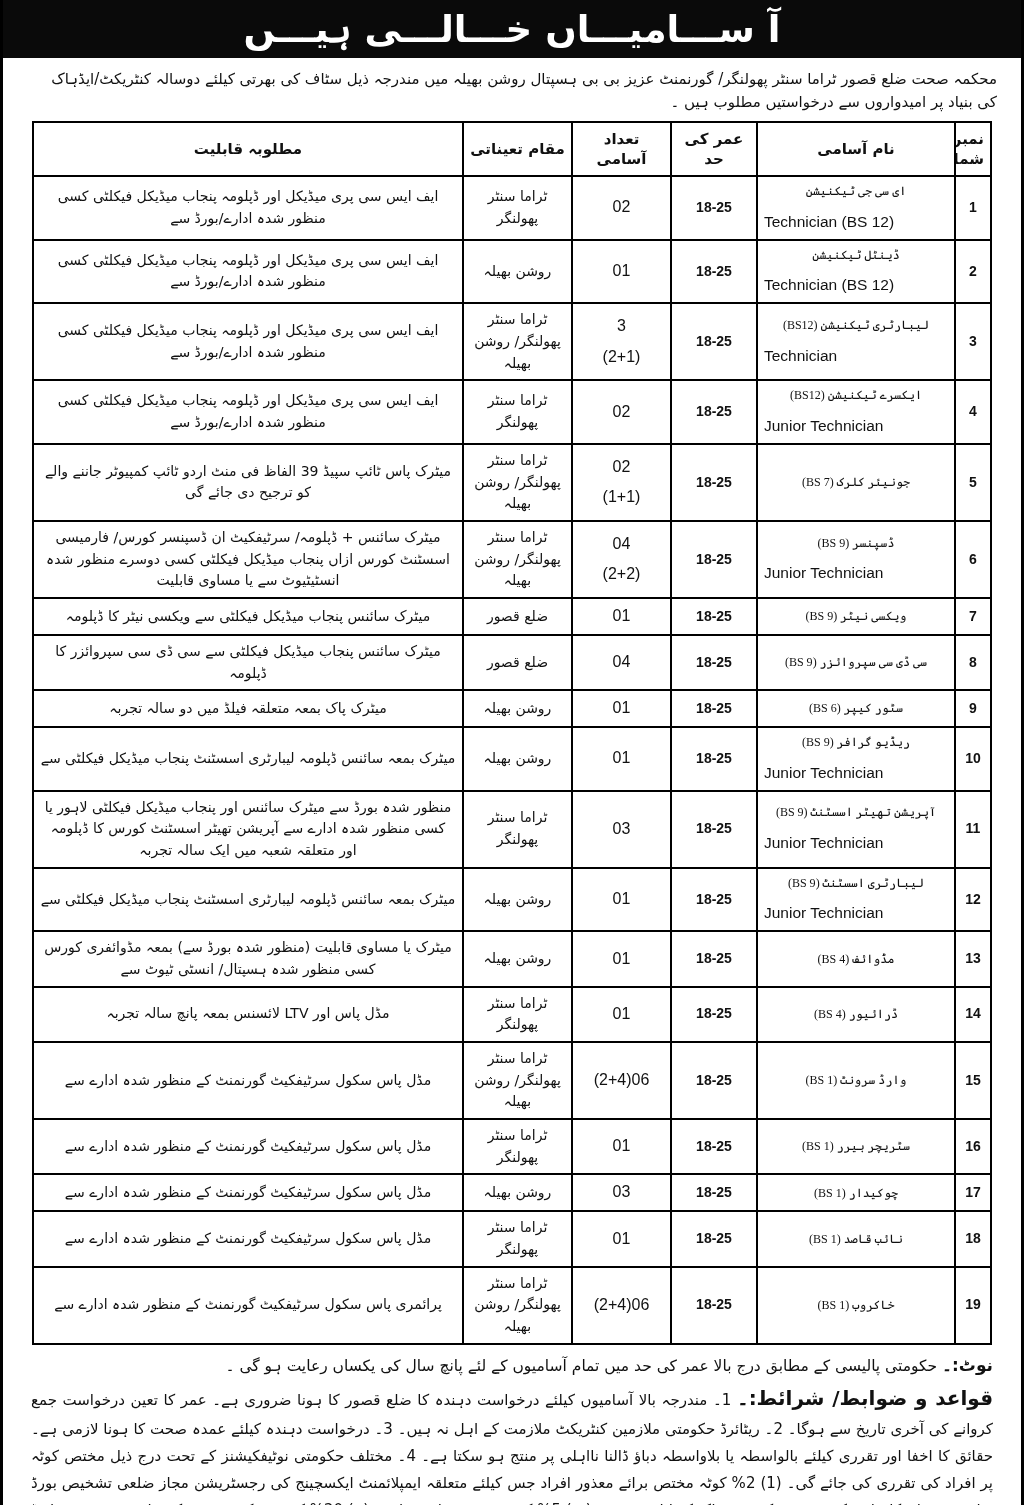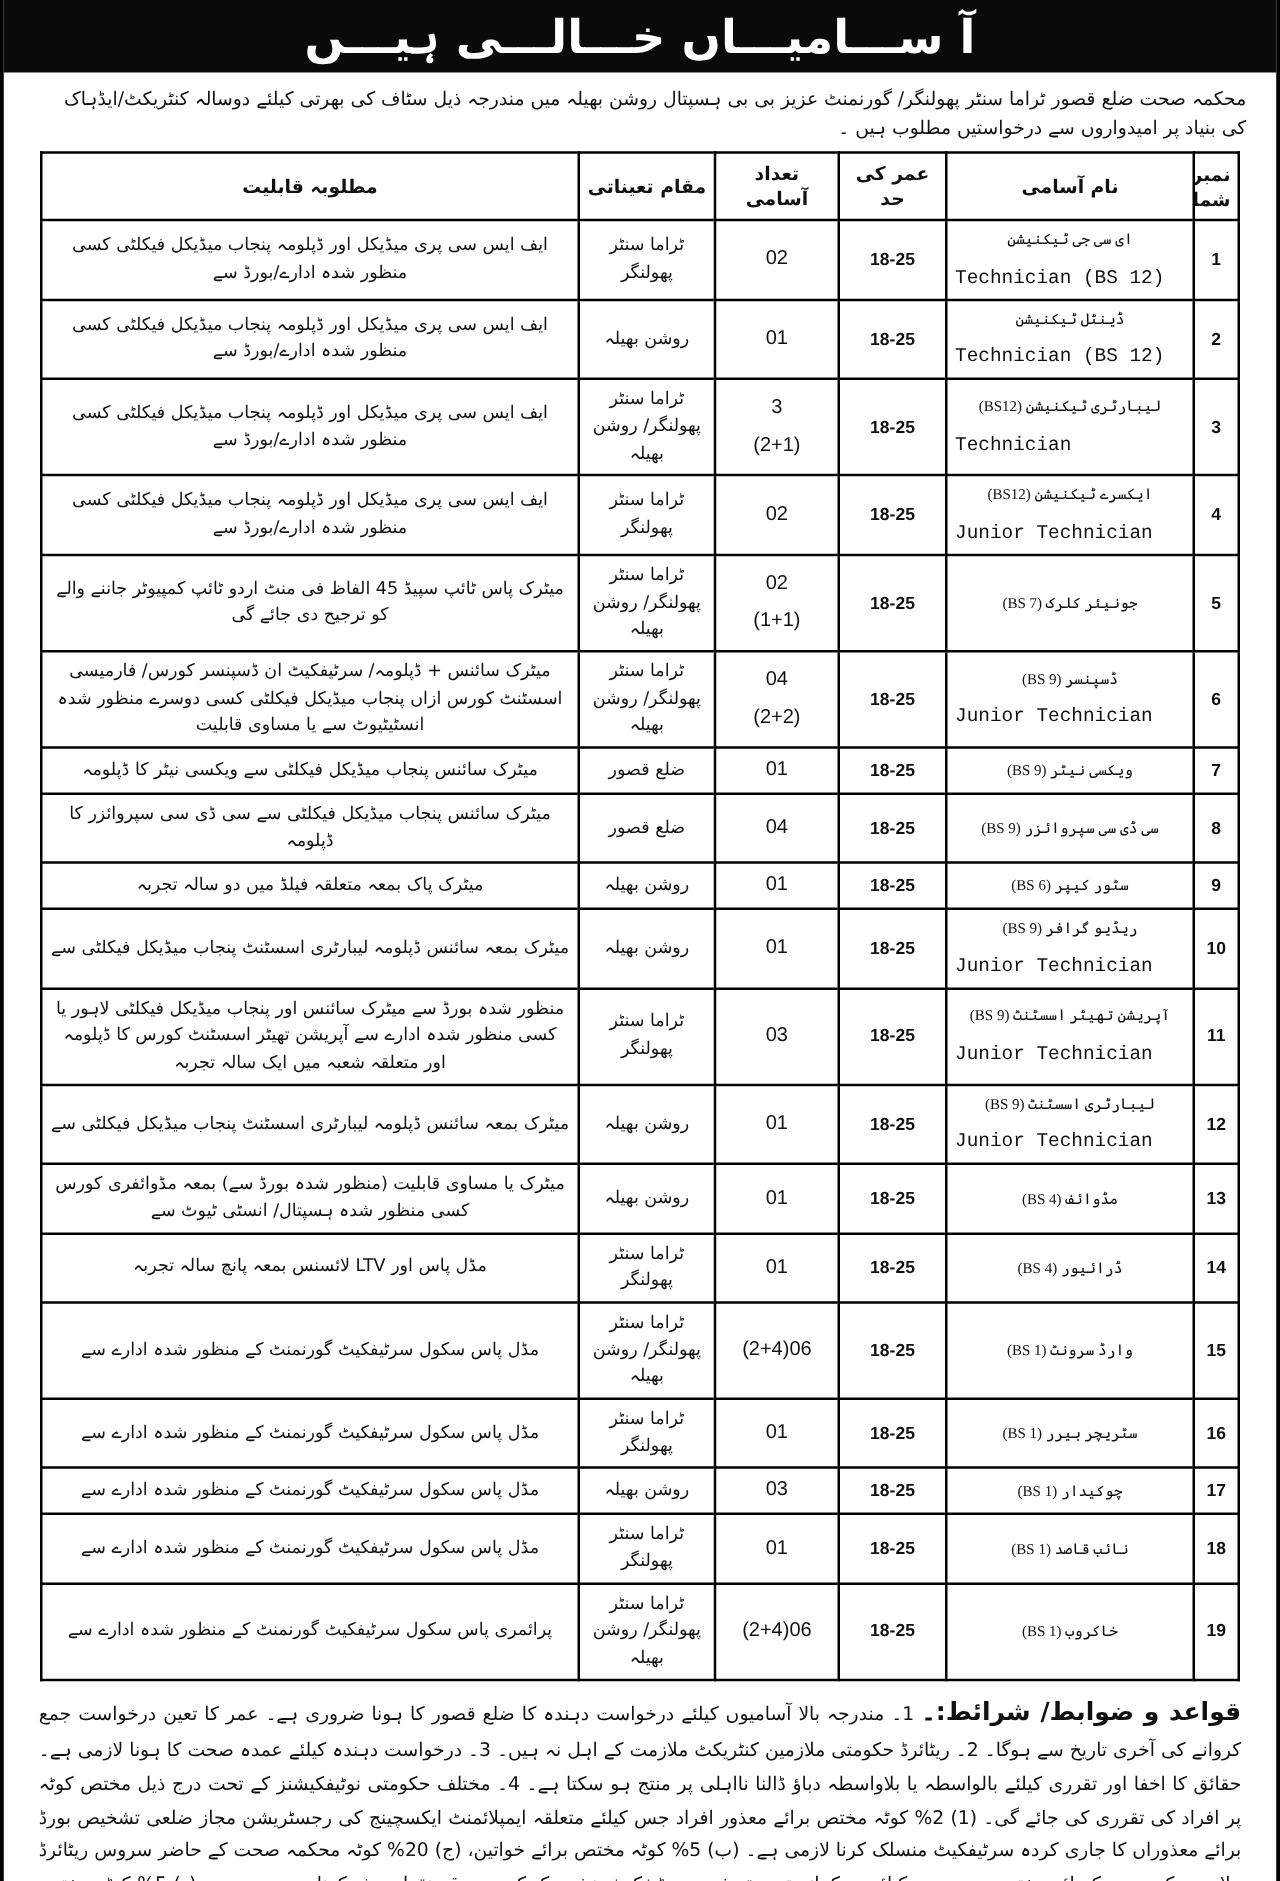"Technician (BS 12)" .post-en { font-family: Liberation Mono, monospace -> Liberation Sans, sans-serif }
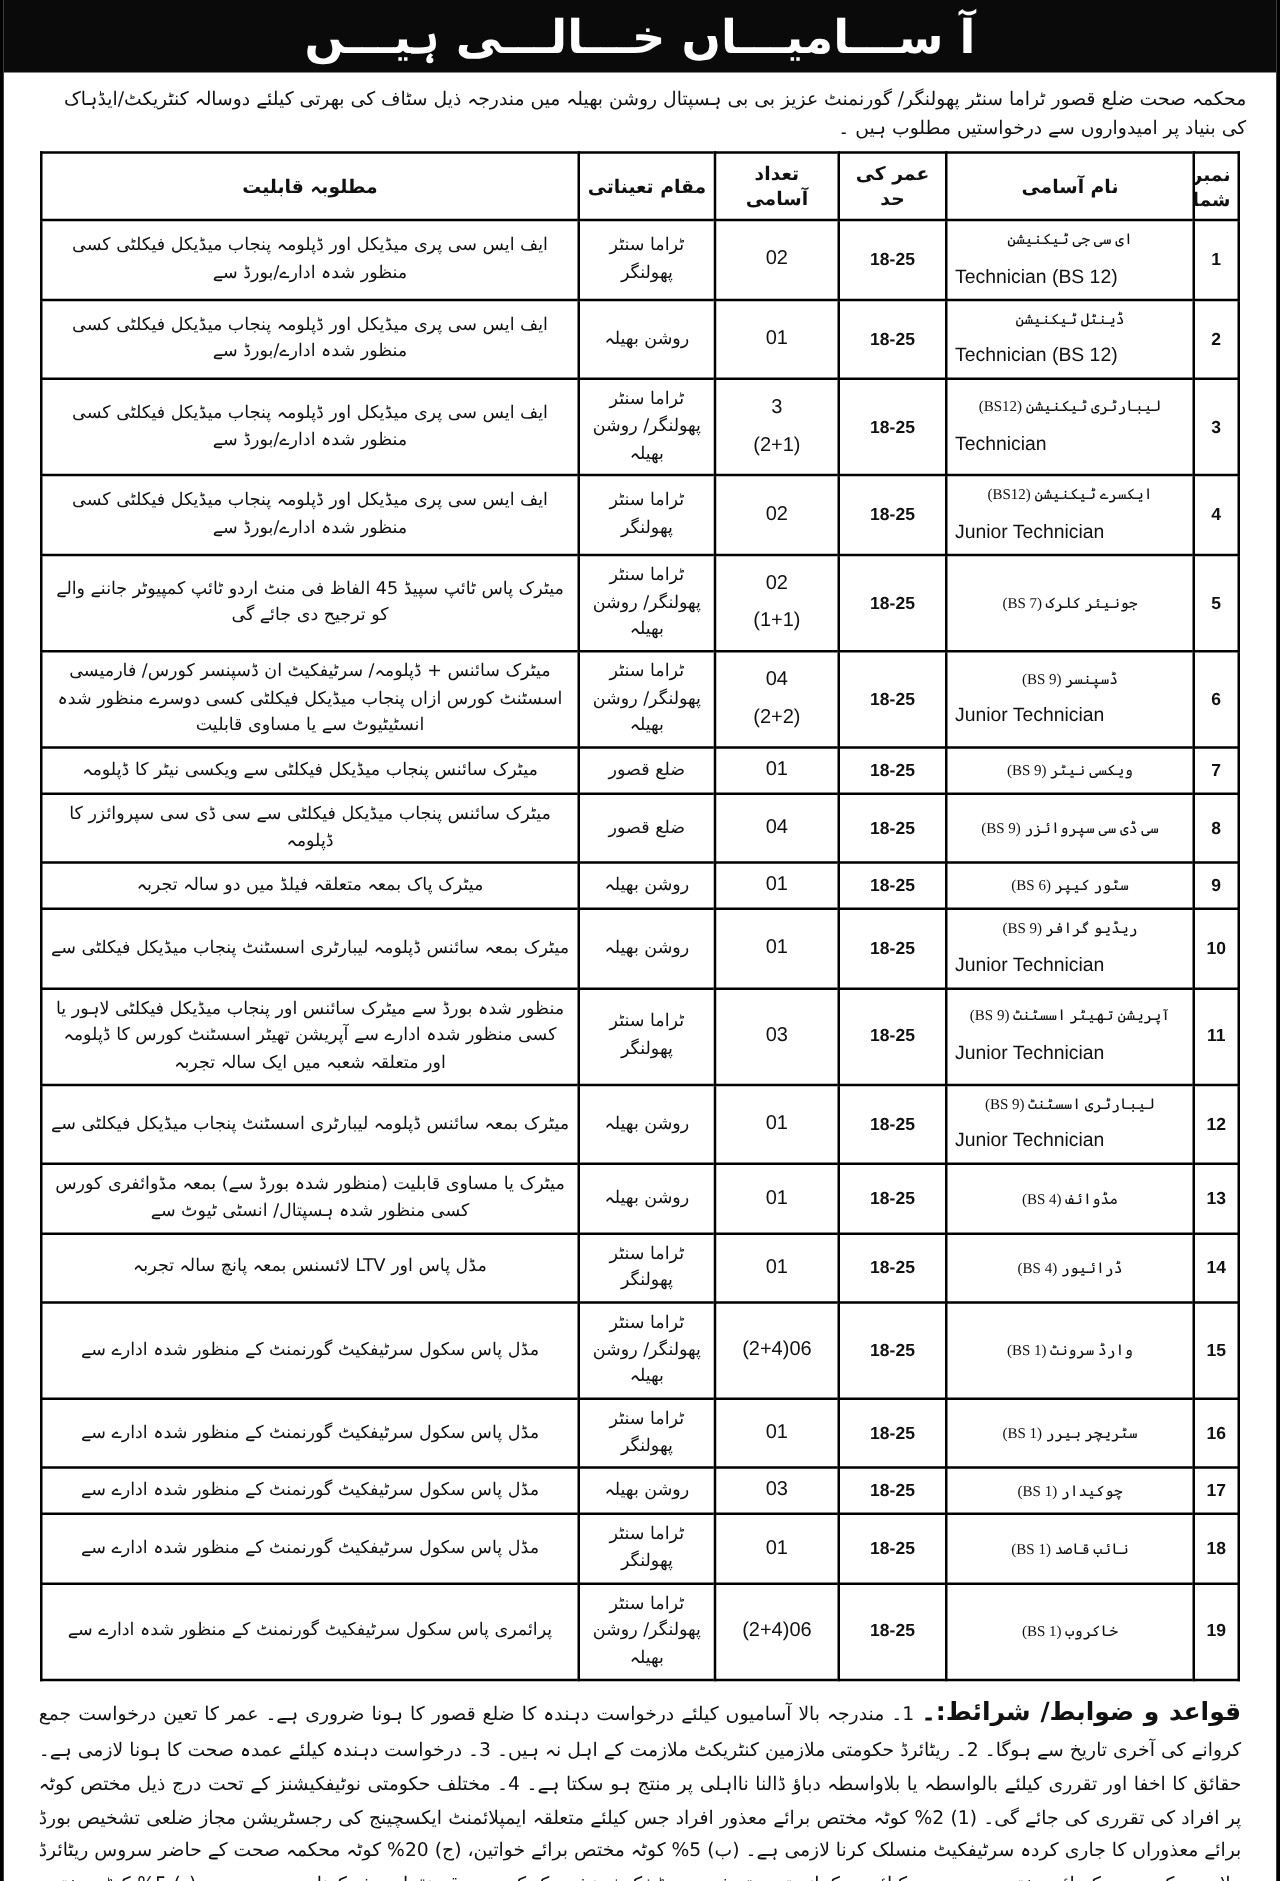"میٹرک پاس ٹائپ سپیڈ 45" td.qual { text: 45 -> 39 }
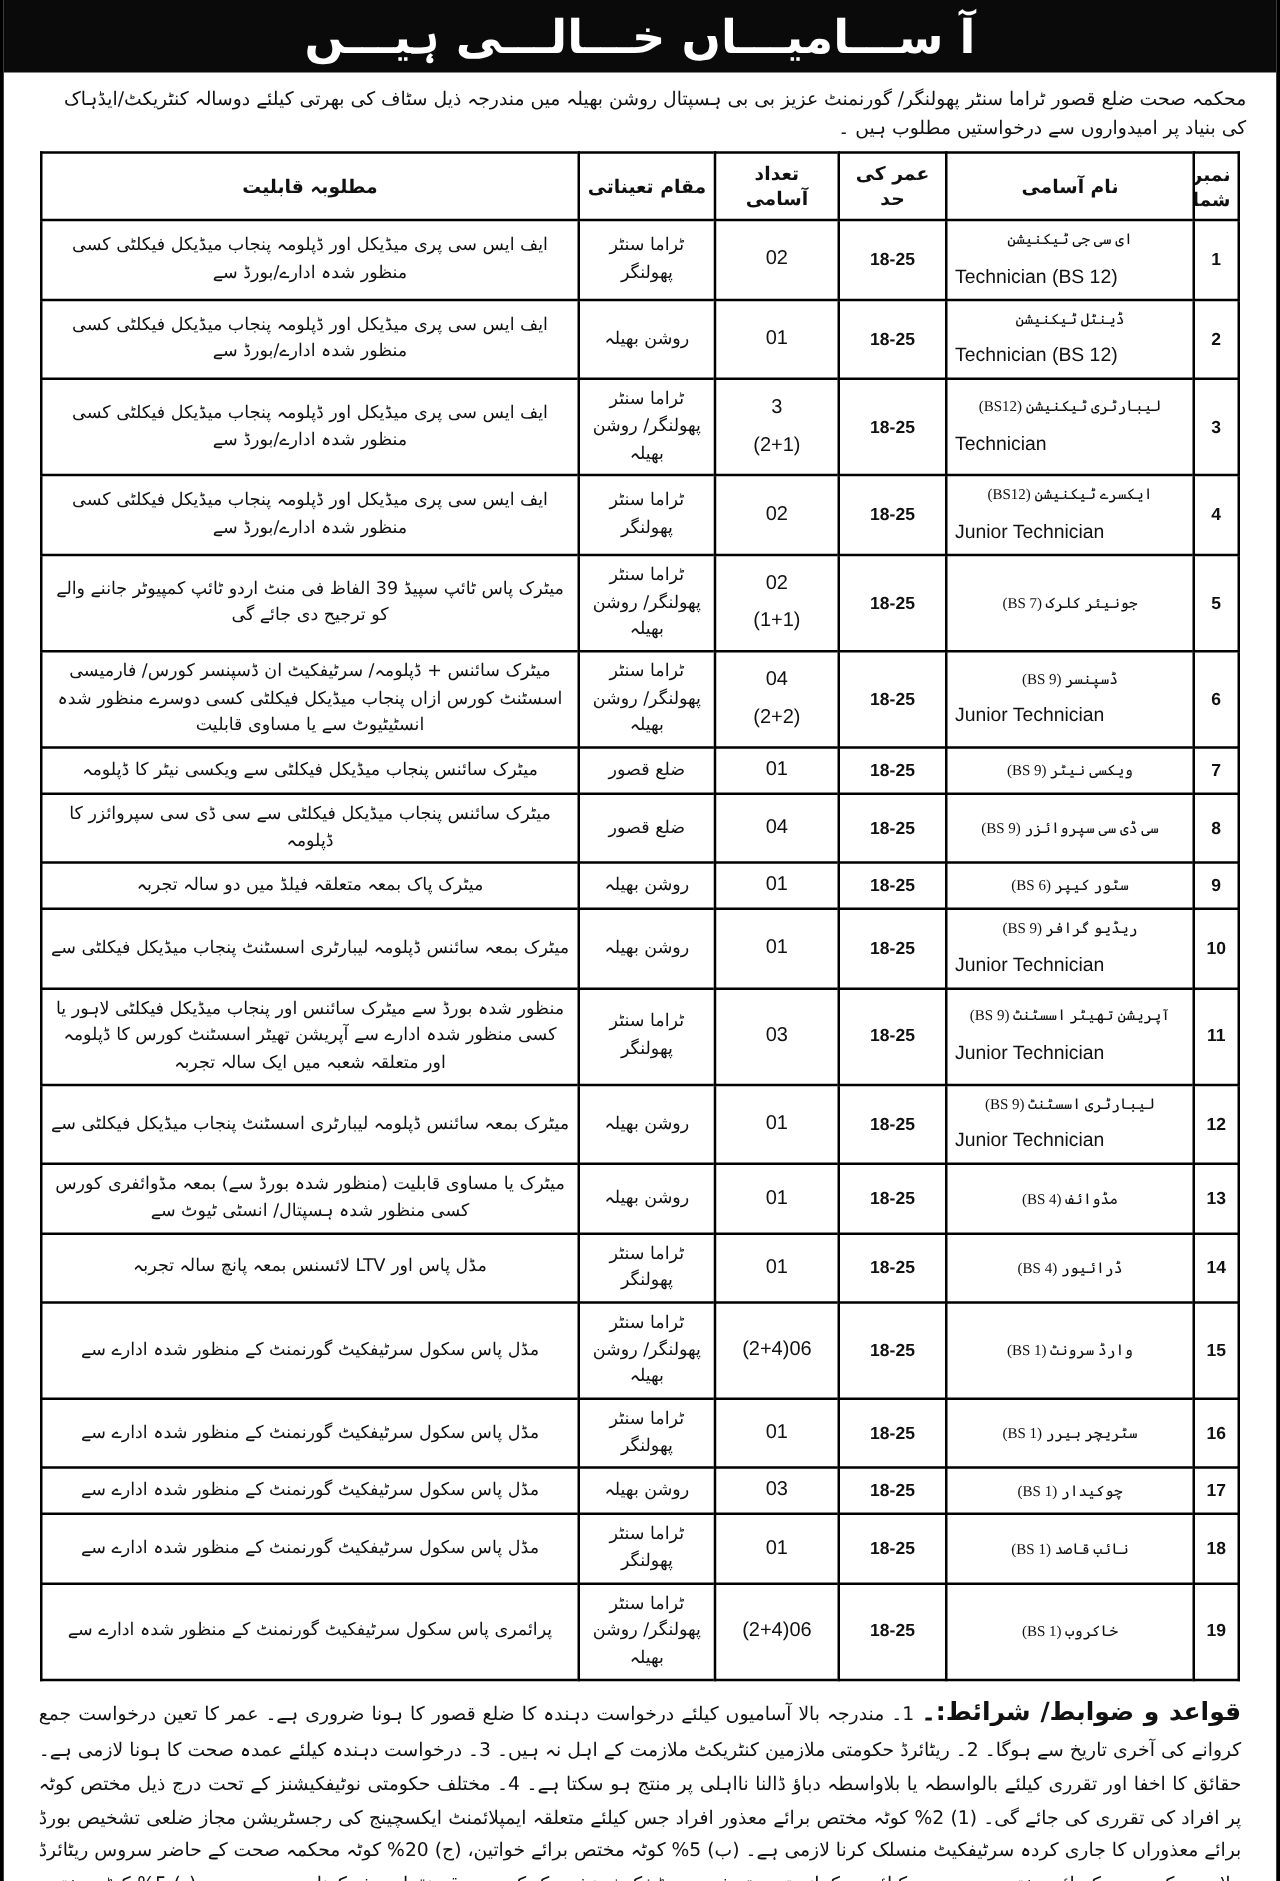"نوٹ:۔ حکومتی پالیسی کے مطابق" div.note-line { html: none -> <div> <span>نوٹ:۔</span> <span>حکومتی پالیسی کے مطابق درج بالا عمر کی حد میں تمام آسامیوں کے لئے پانچ سال کی یکساں رعایت ہو گی ۔</span> </div> }
